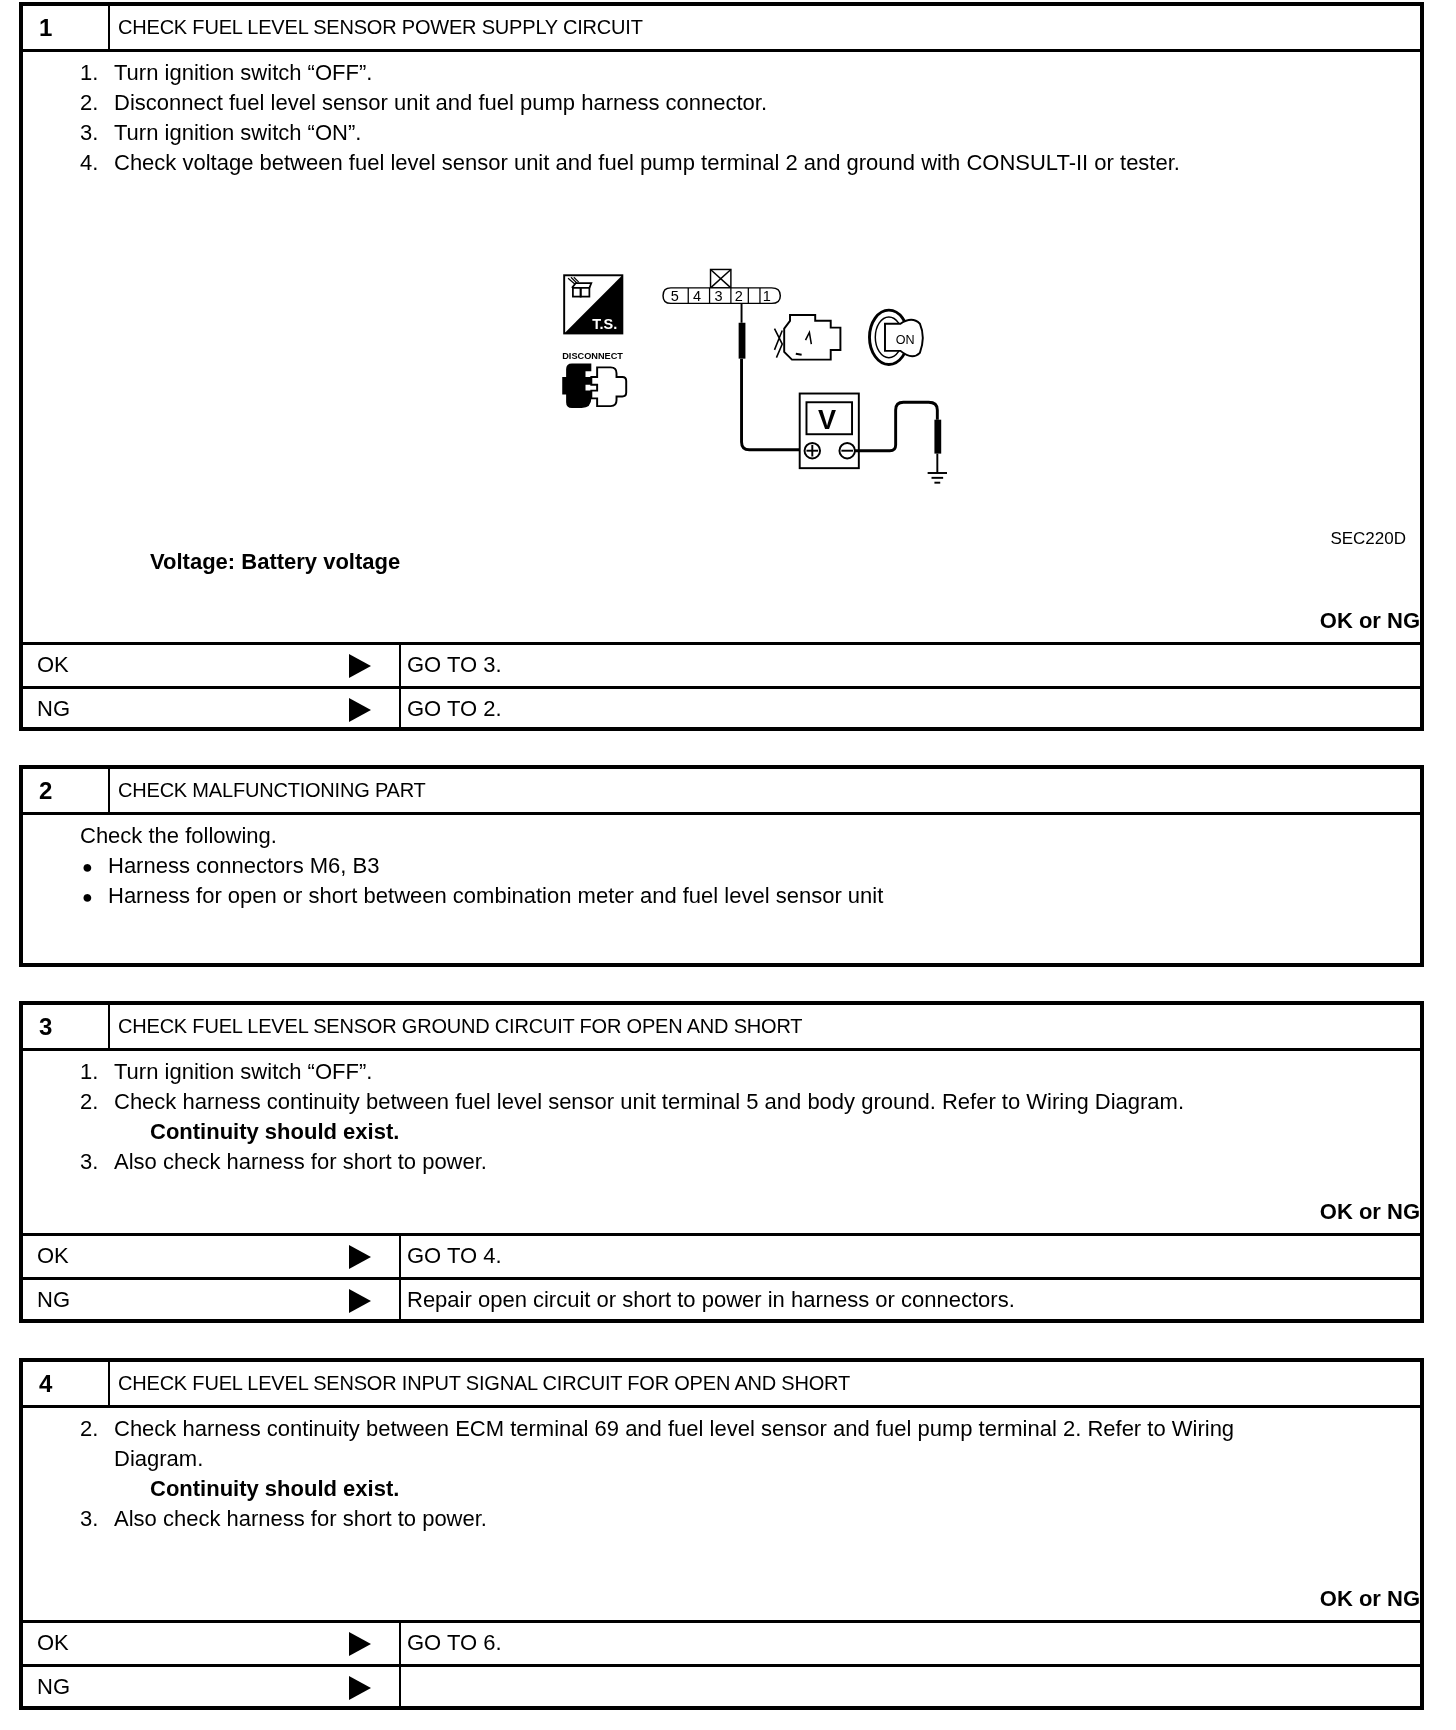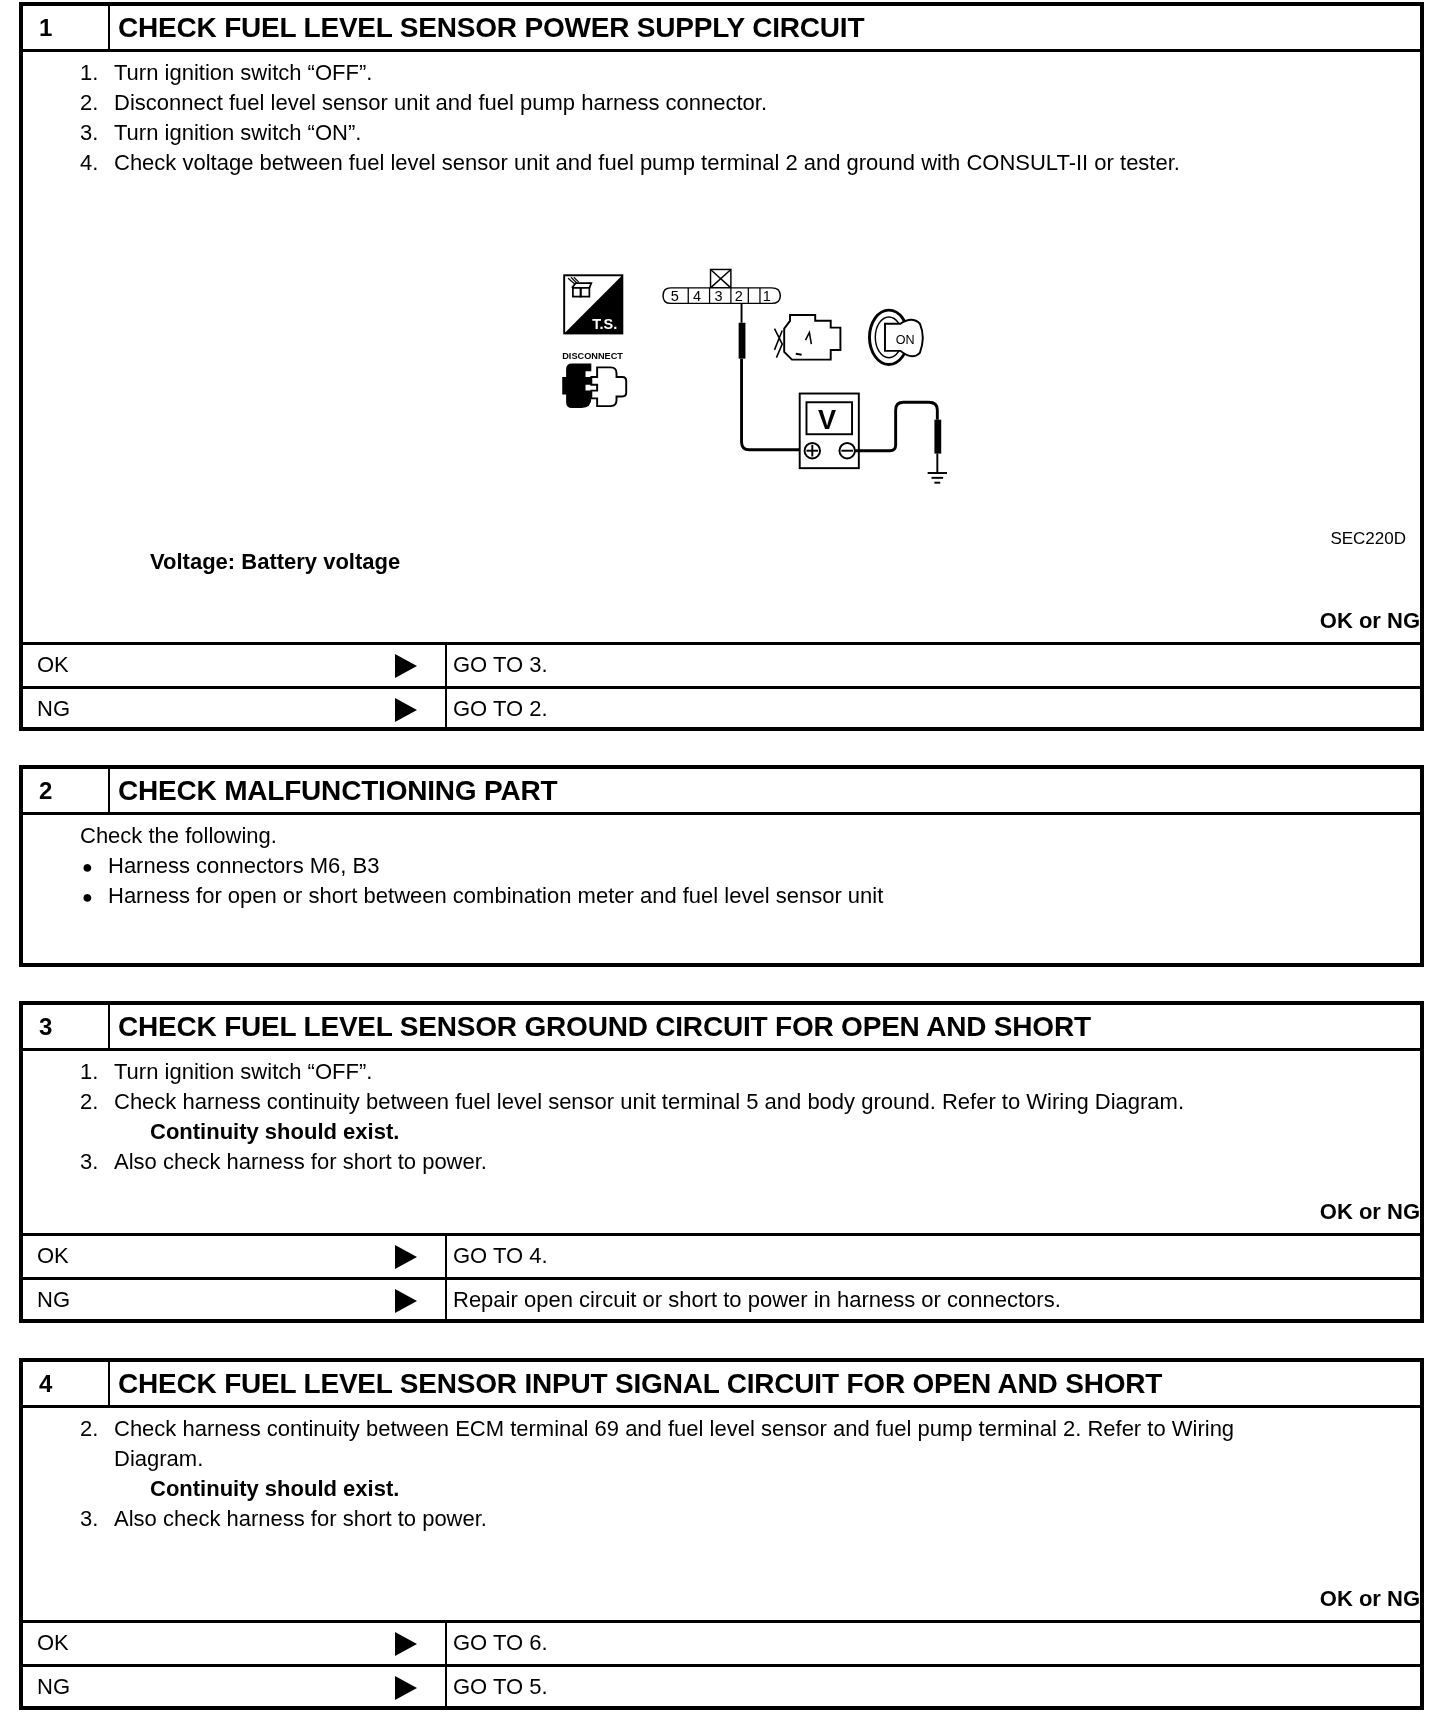"CHECK FUEL LEVEL SENSOR POWER" .hdr .title { font-size: 28px -> 20px; font-weight: bold -> normal }
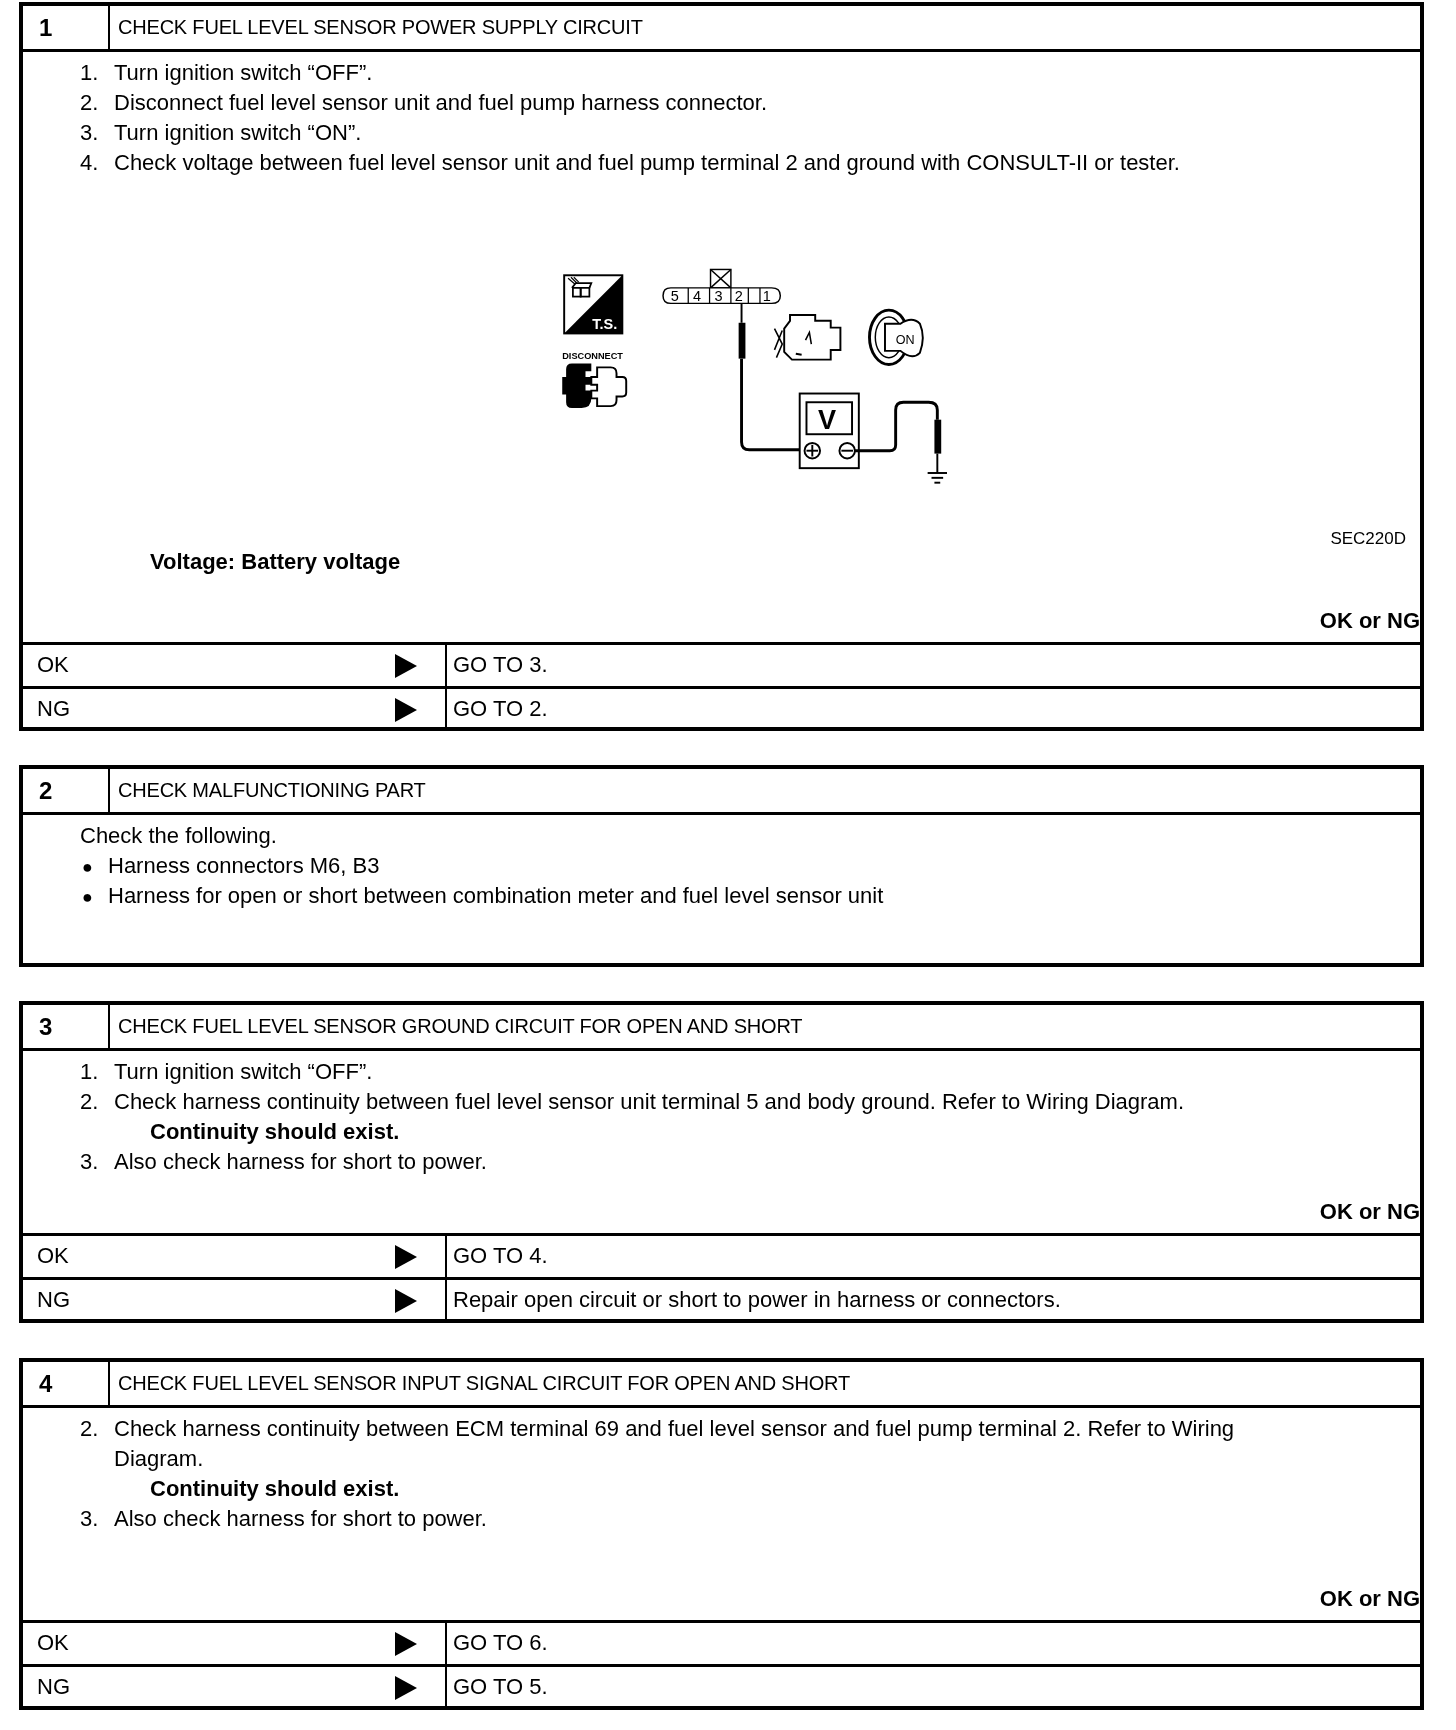"OK" .row .cond { width: 424px -> 378px }
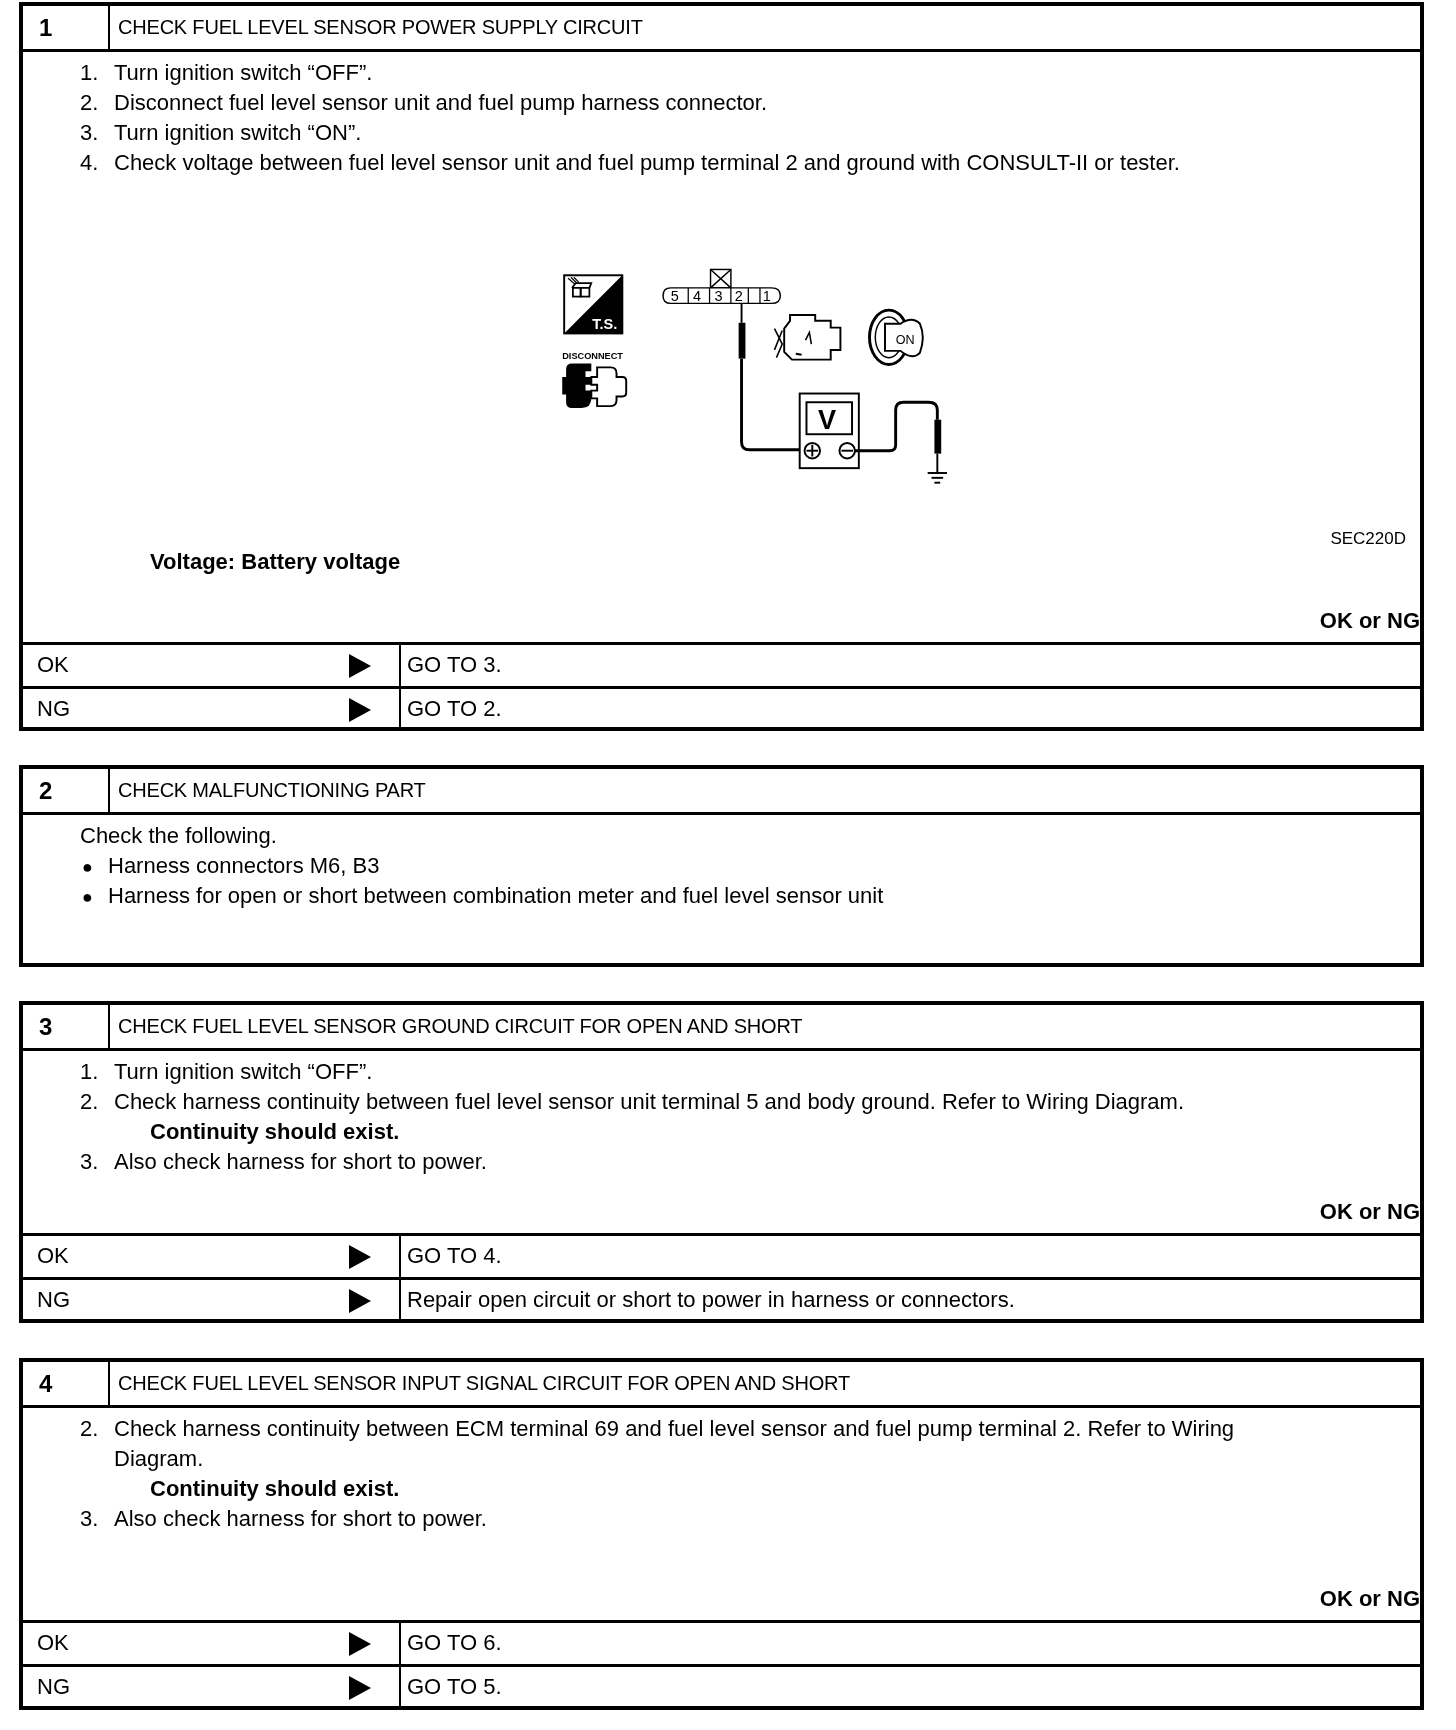"GO TO 5." div.act { html: <div>GO TO 5.</div> -> none }
